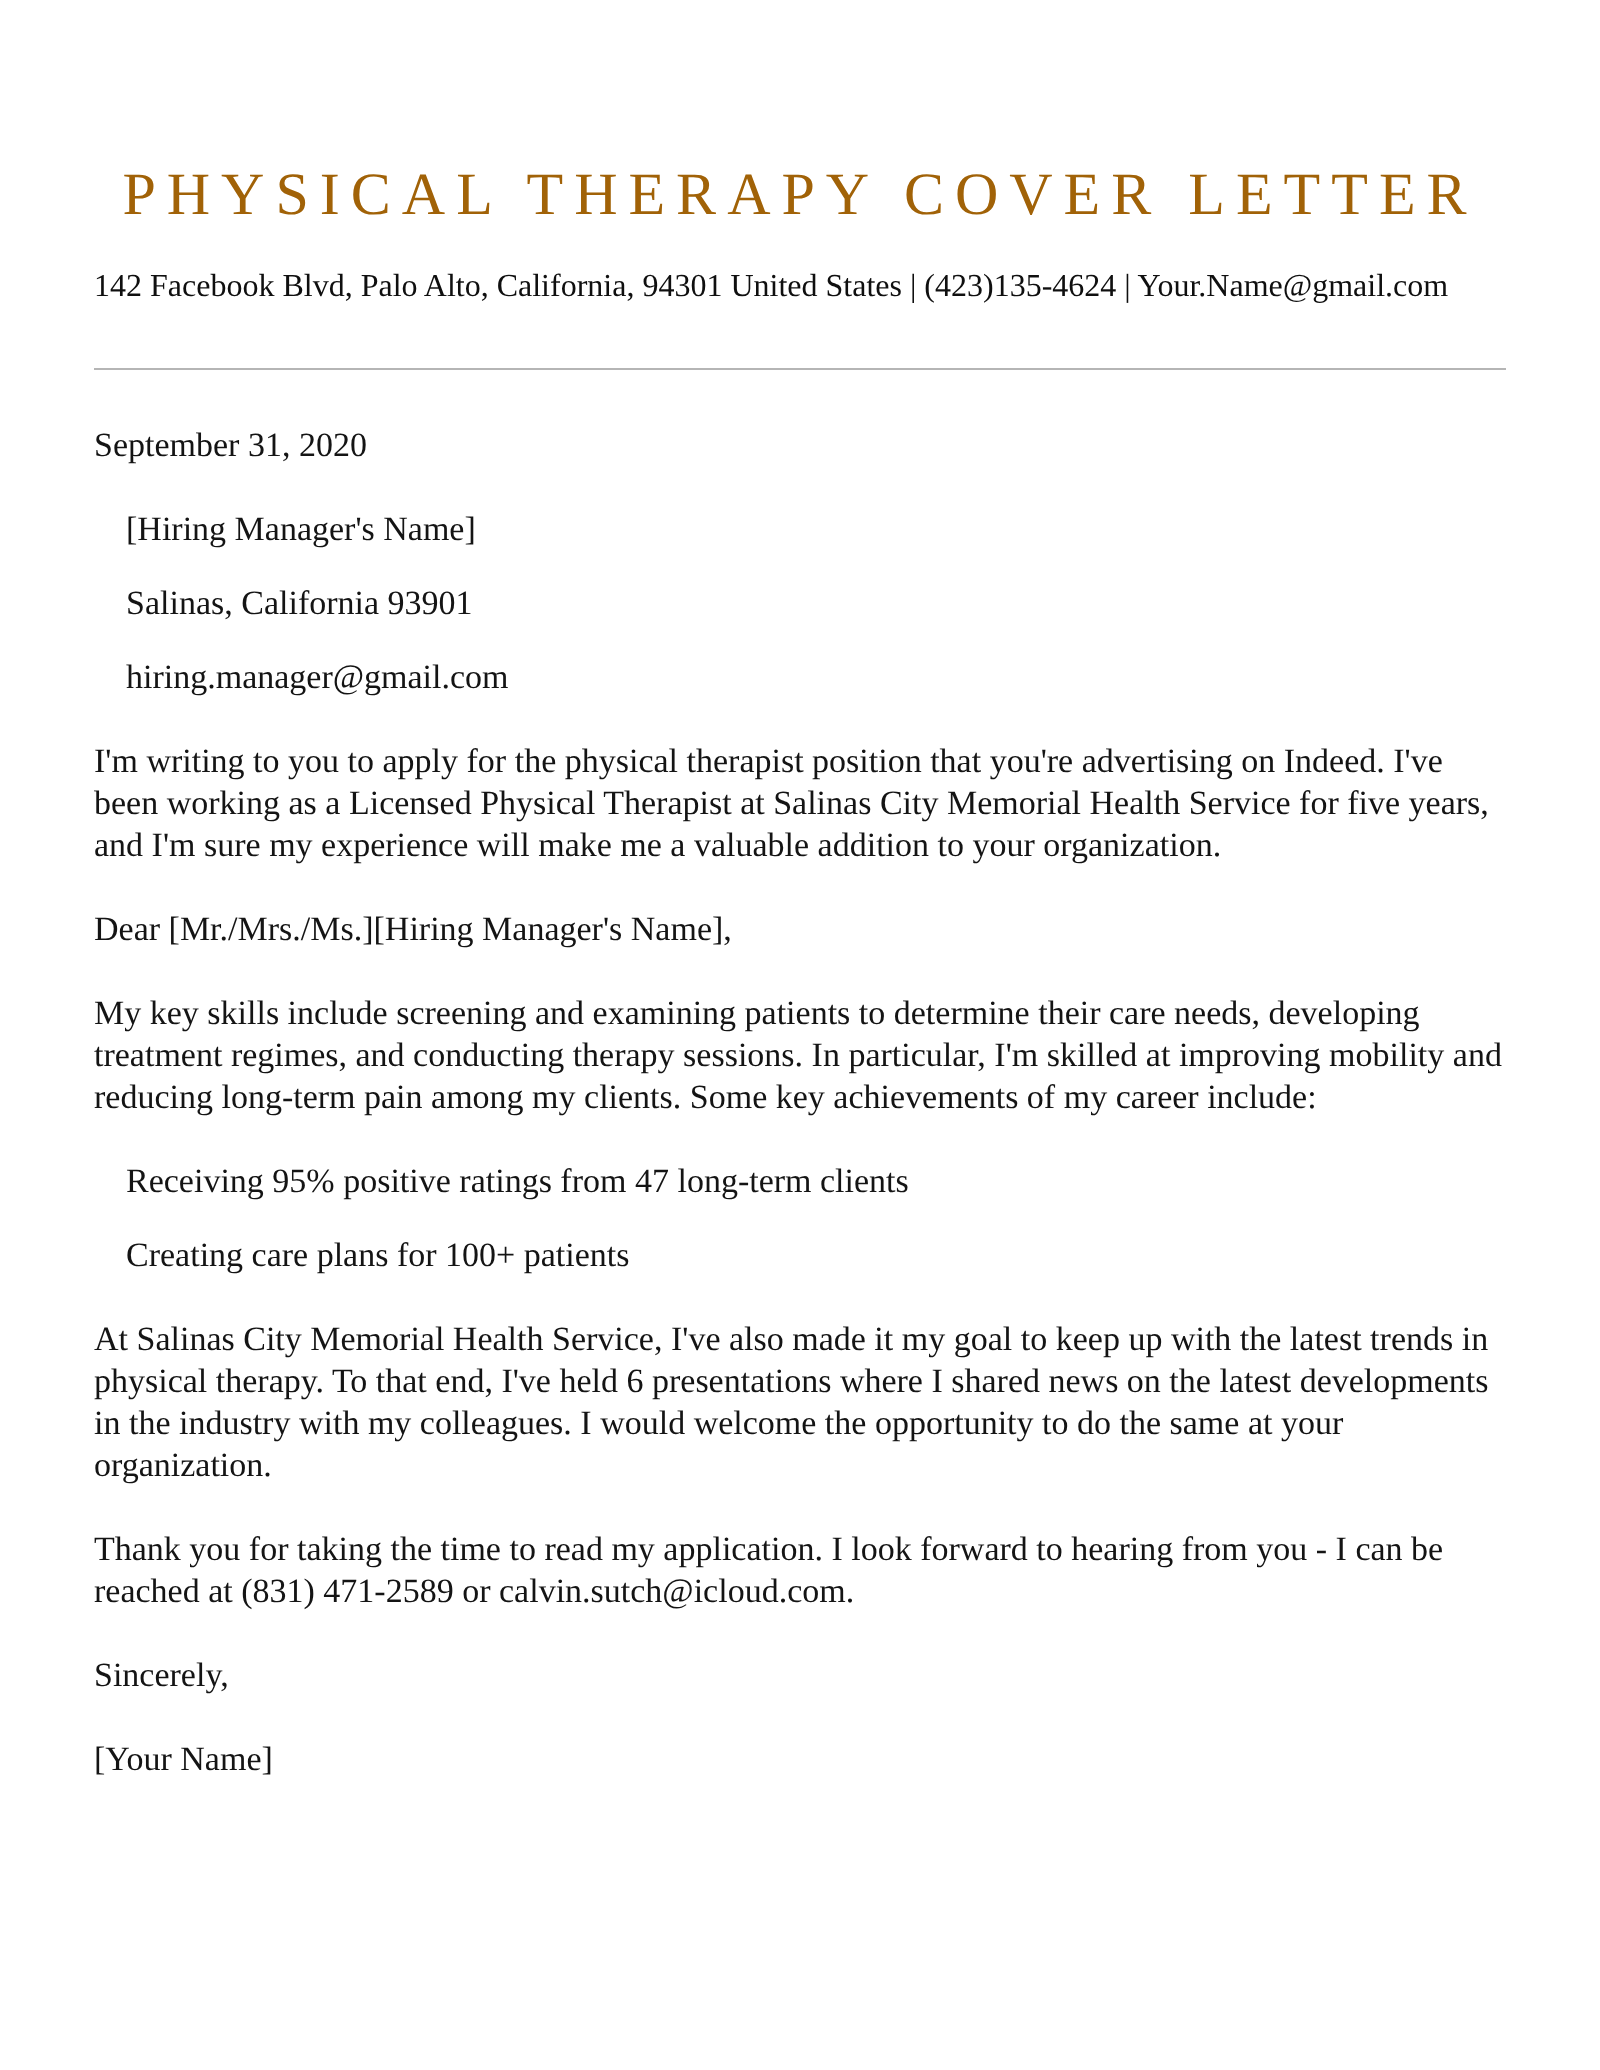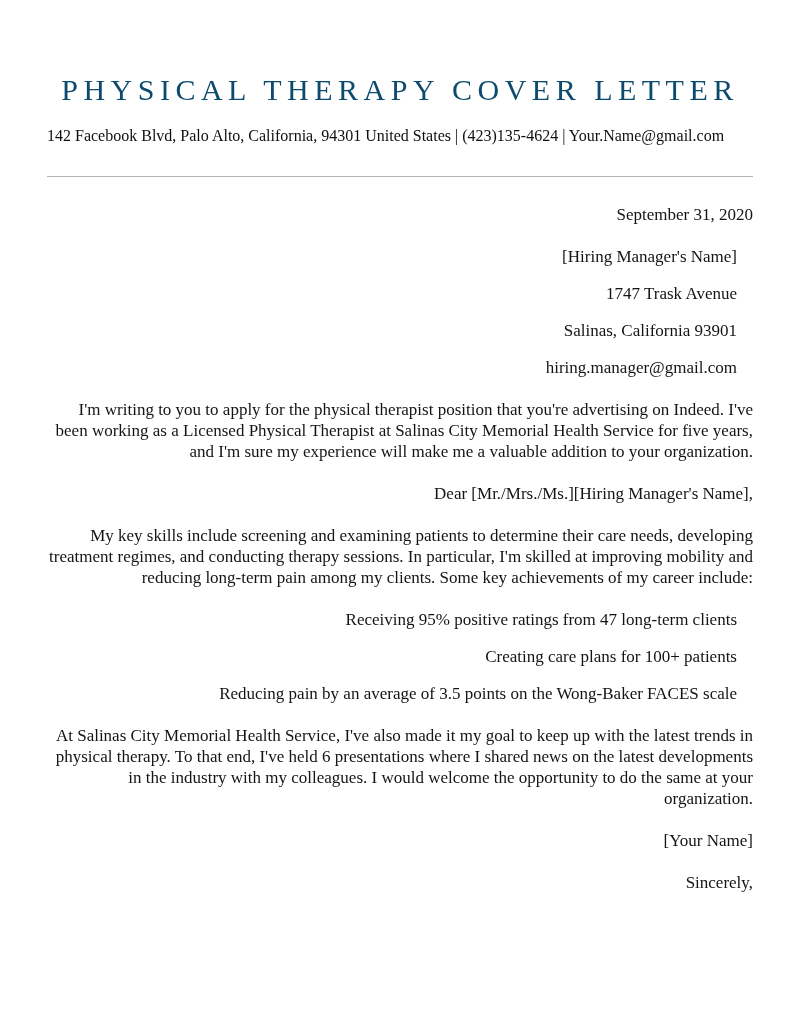"PHYSICAL THERAPY COVER LETTER" .title { color: #0c4a6e -> #a16207; margin: 12px -> 0; padding-top: 60px -> 80px }
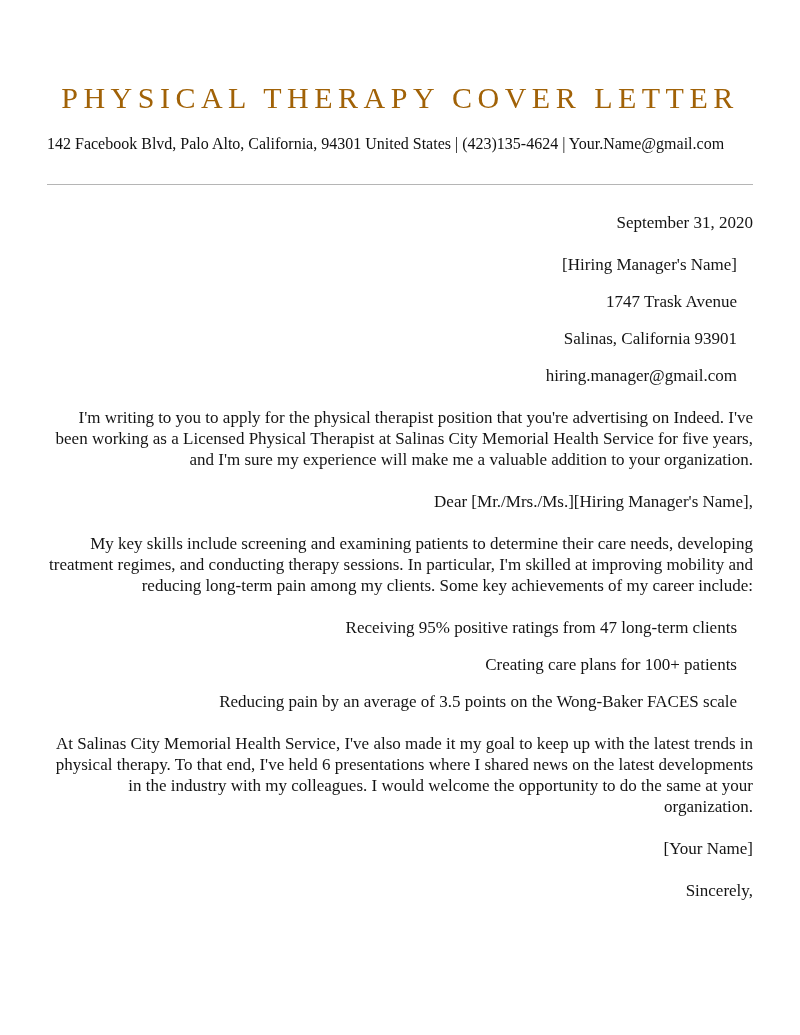"September 31, 2020" .block { text-align: right -> none }
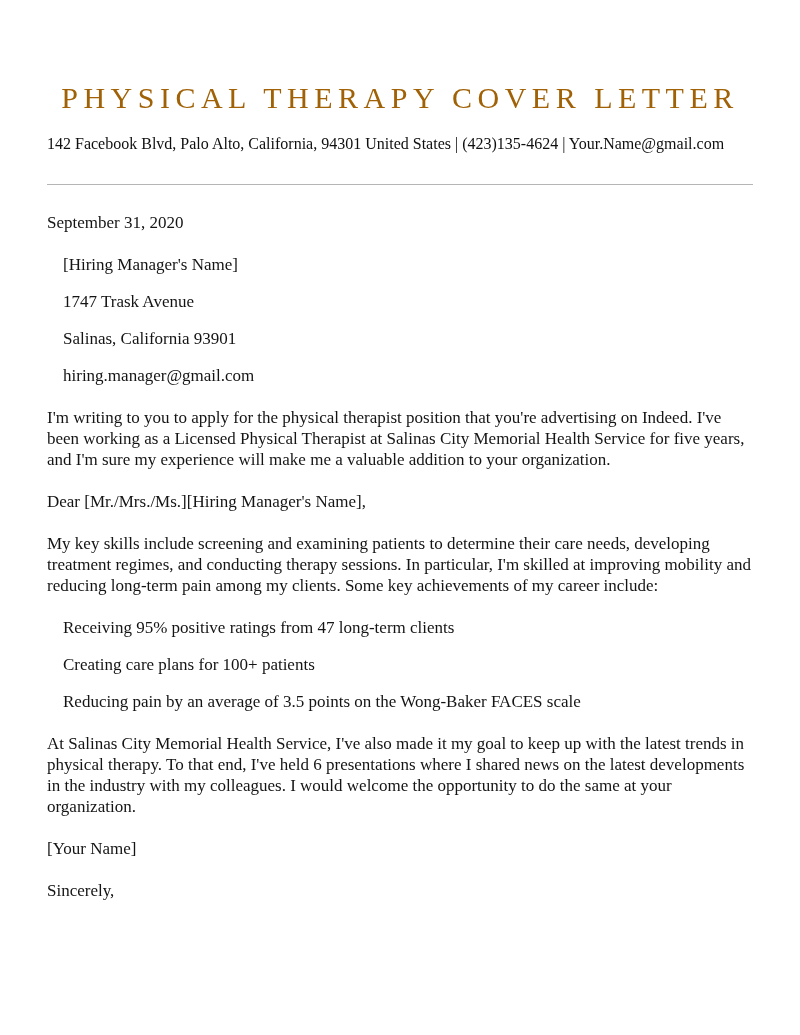"1747 Trask Avenue" p.line { html: <p>1747 Trask Avenue</p> -> none }
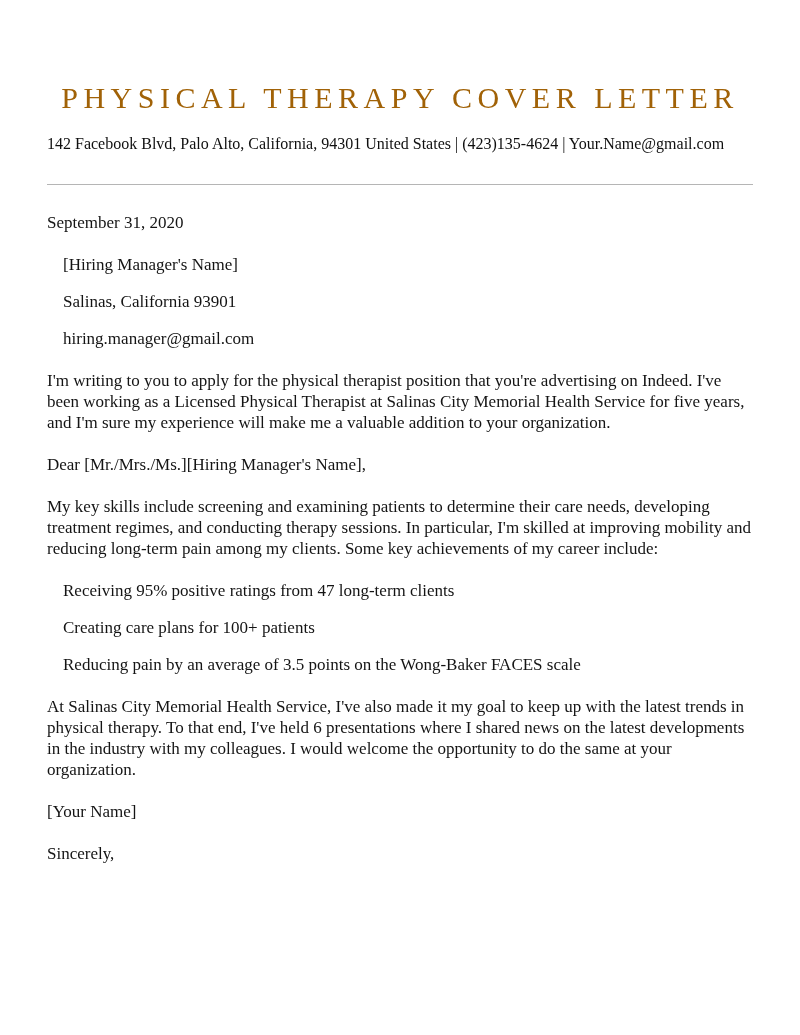"Reducing pain by an average" p.line { html: <p>Reducing pain by an average of 3.5 points on the Wong-Baker FACES scale</p> -> none }
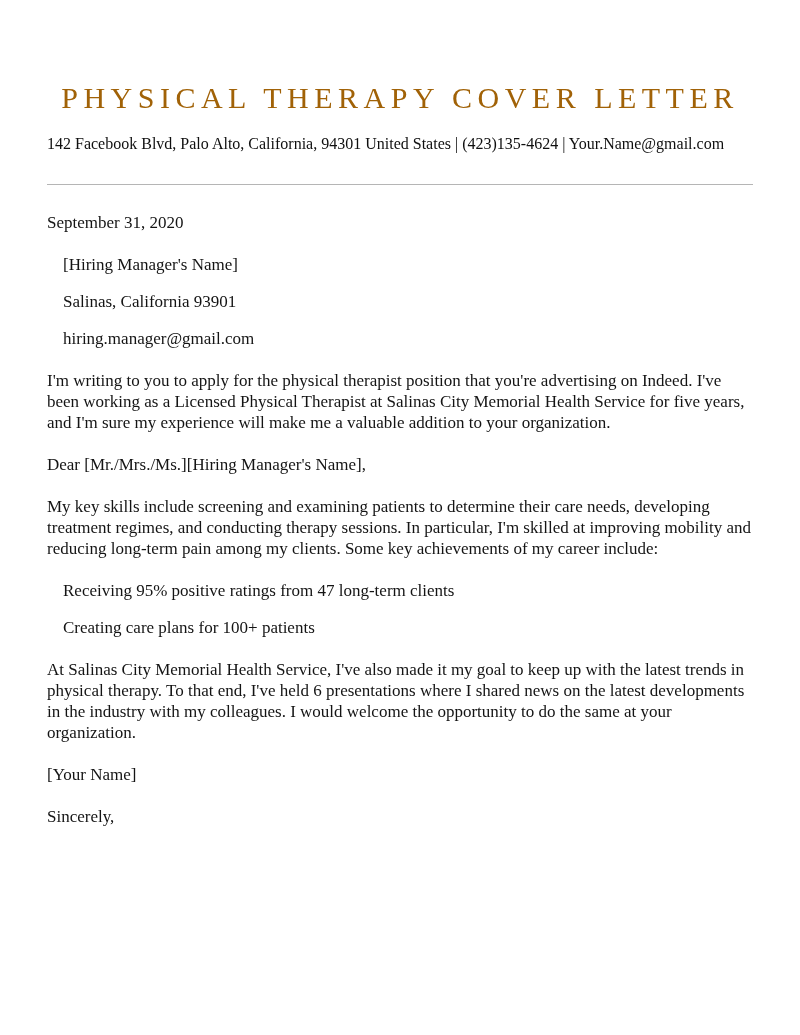"Thank you for taking the" p.block { html: none -> <p>Thank you for taking the time to read my application. I look forward to hearing from you - I can be reached at (831) 471-2589 or calvin.sutch@icloud.com.</p> }
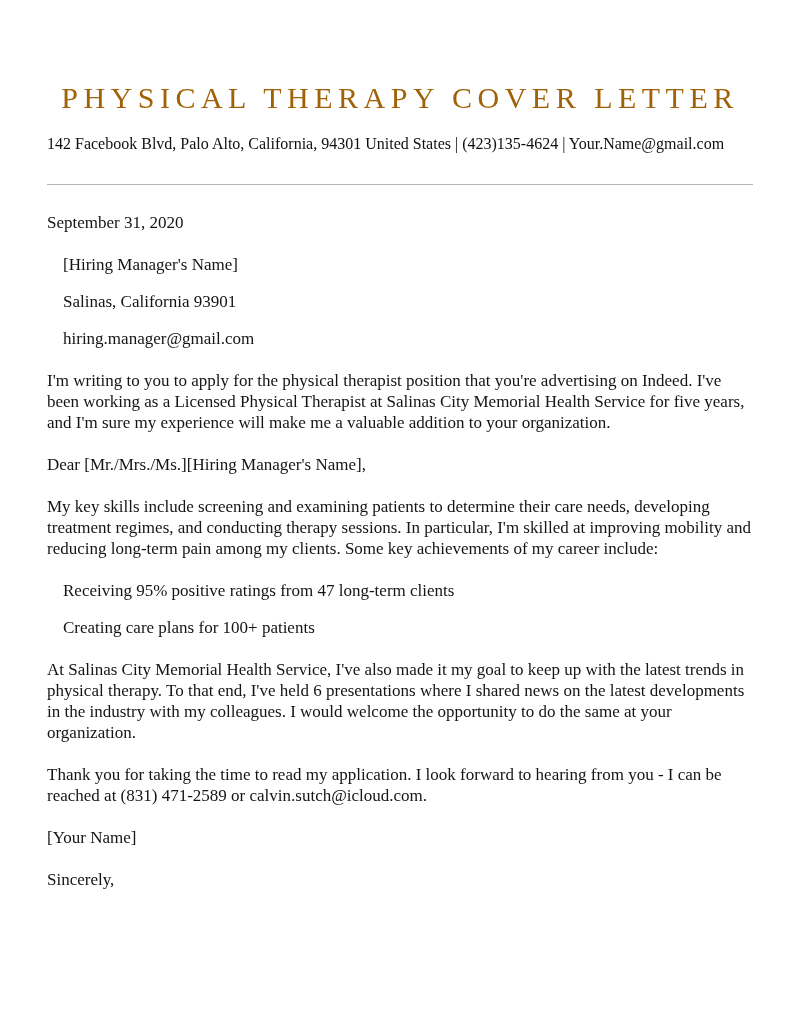"[Your Name]" p.block { order: before "Sincerely," -> after "Sincerely," }
